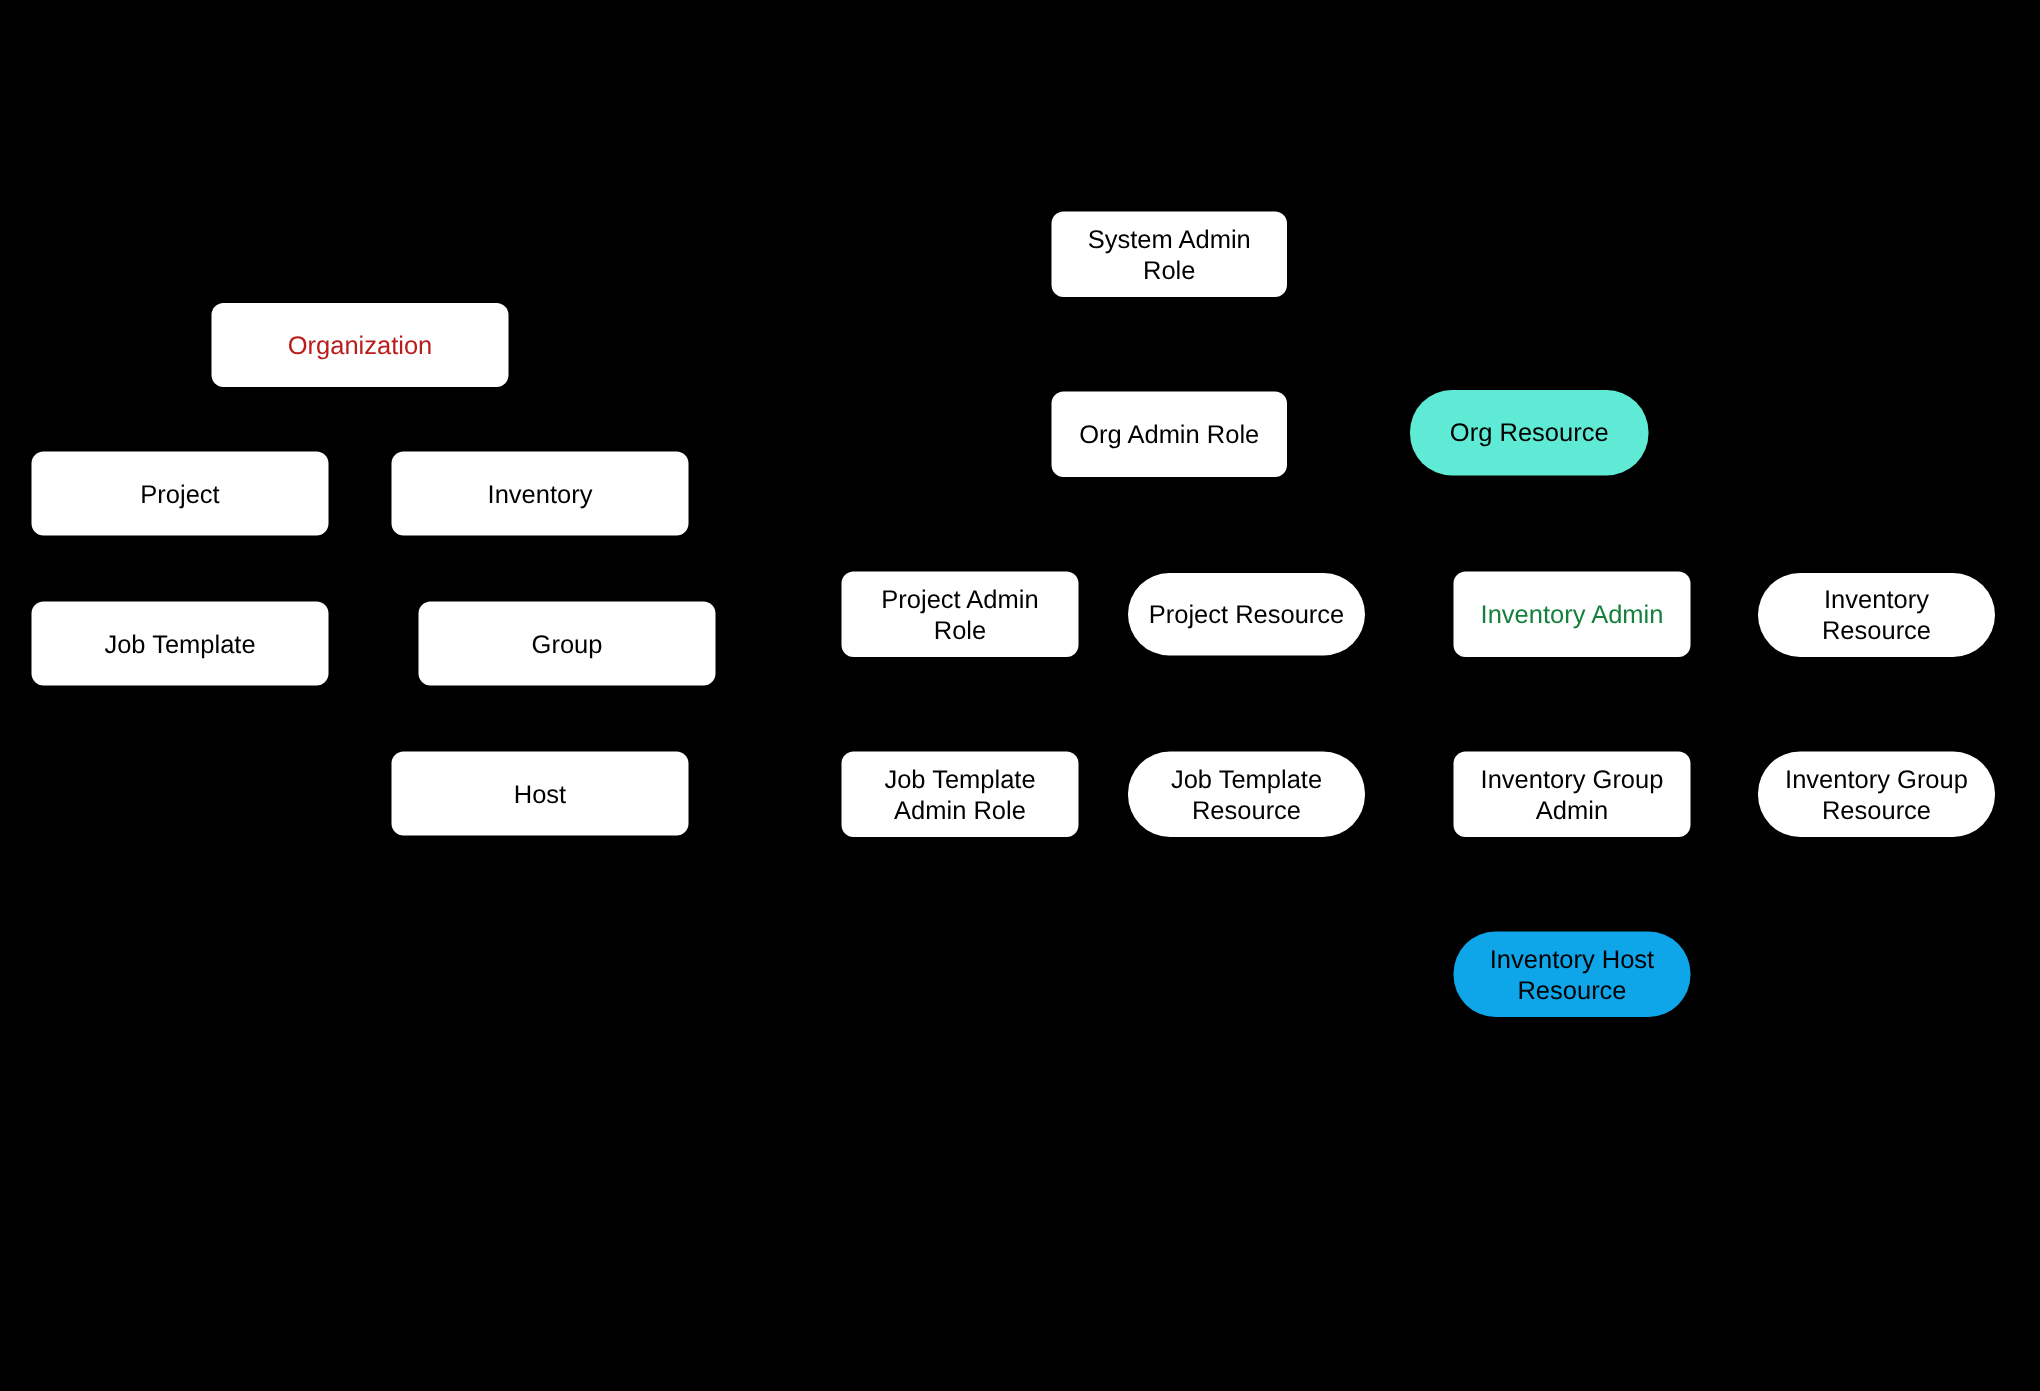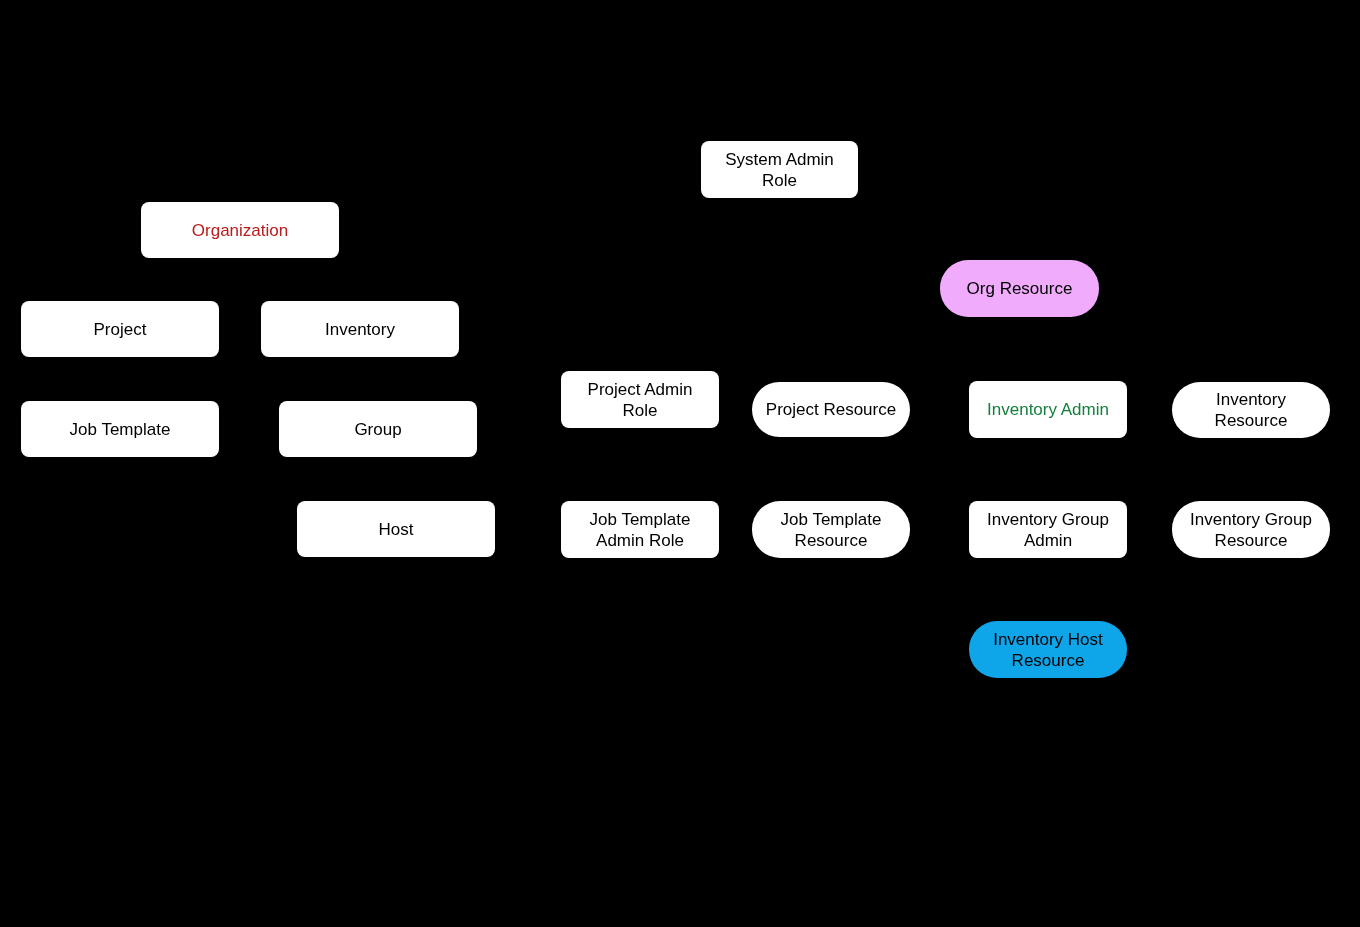"Org Admin Role" div.node { html: none -> <div>Org Admin Role</div> }
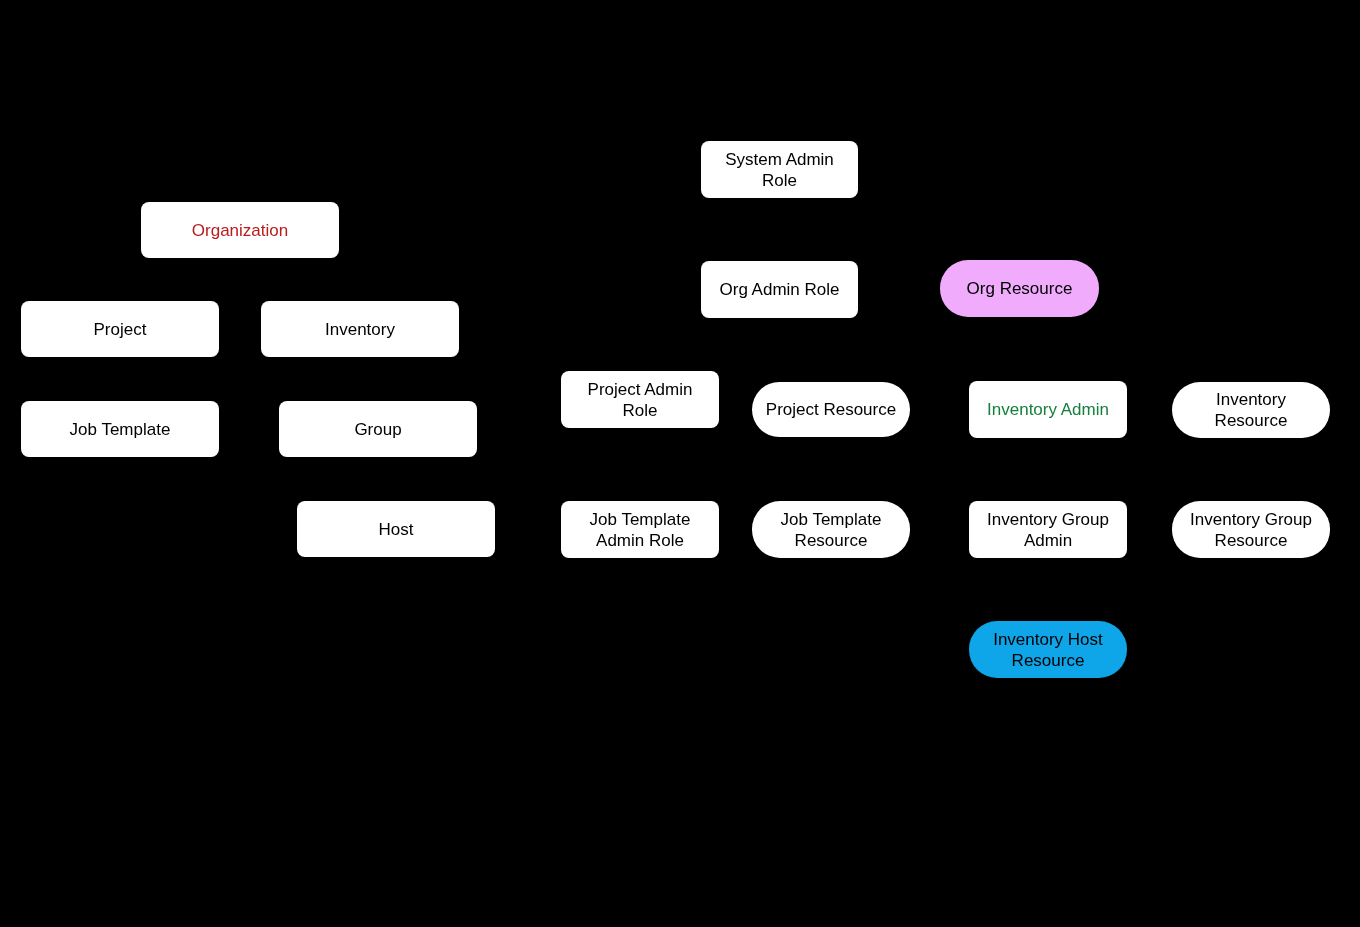"Org Resource" div.node { background: #f0abfc -> #5eead4 }
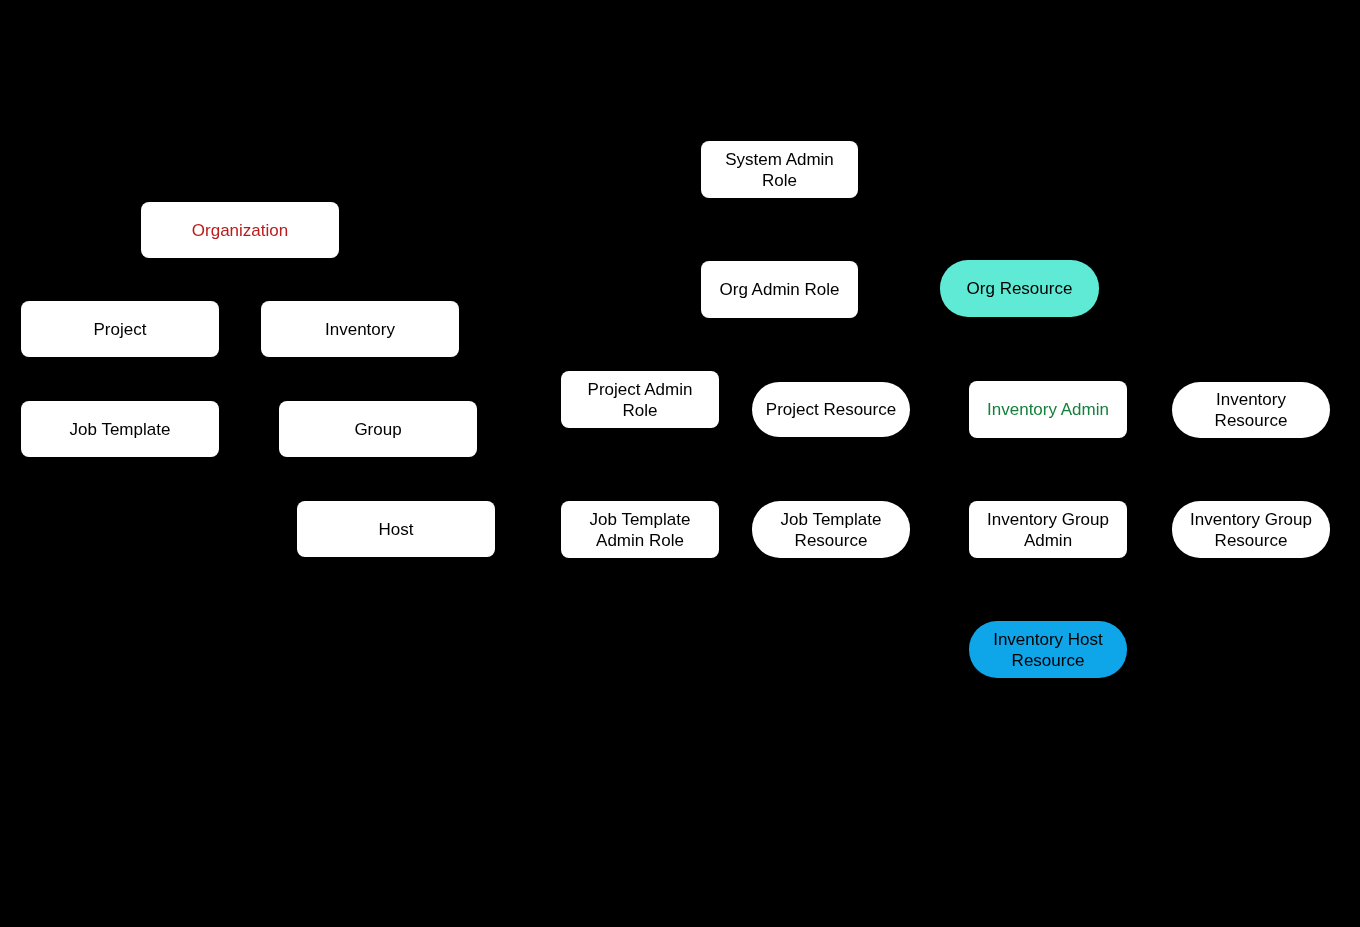"Project Admin" div.node { top: 371px -> 381px }
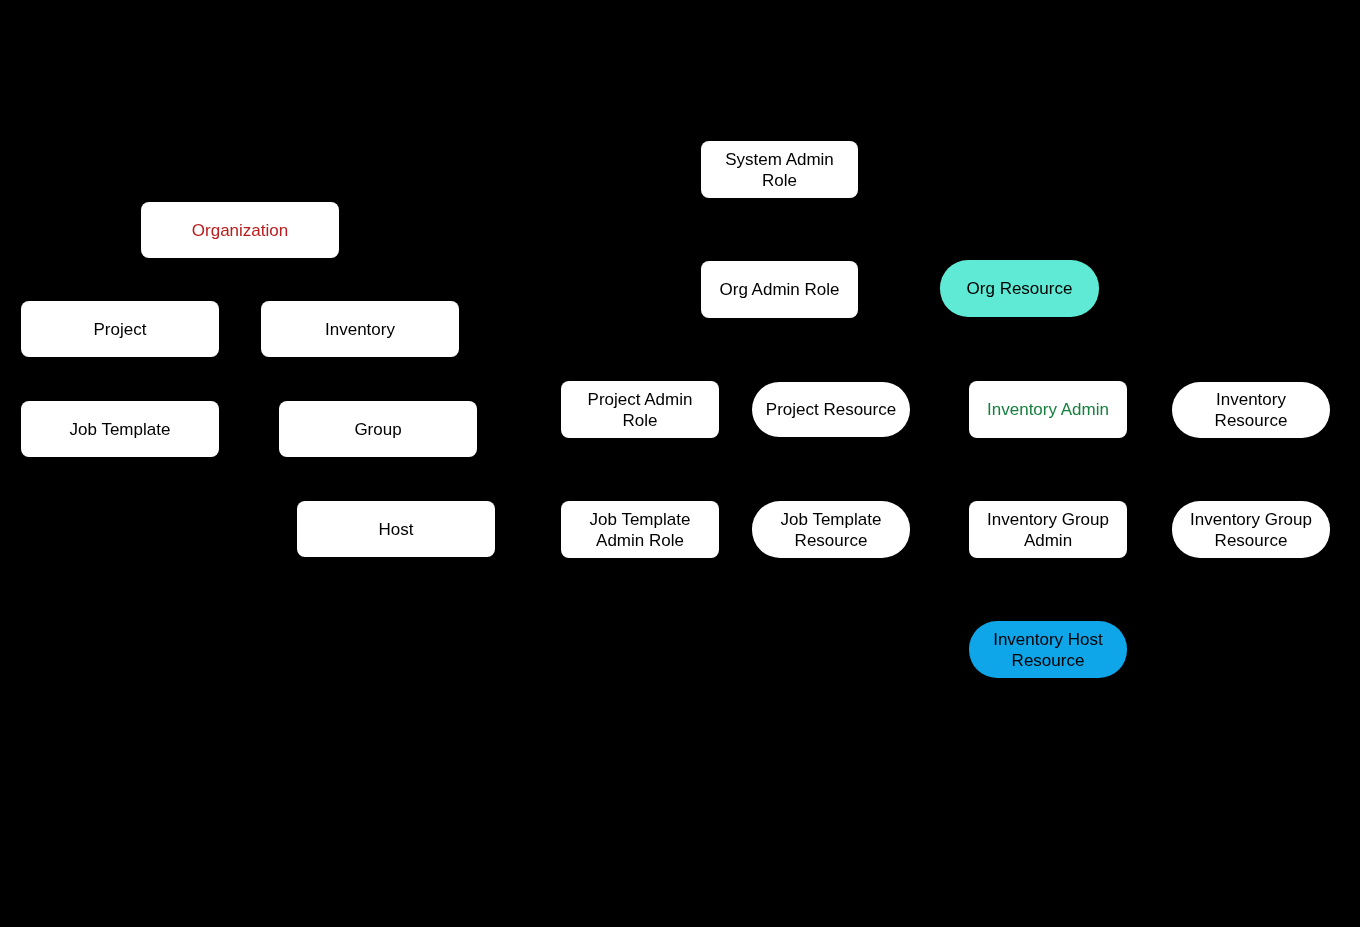"Host" div.node { margin-left: 36px -> none }
